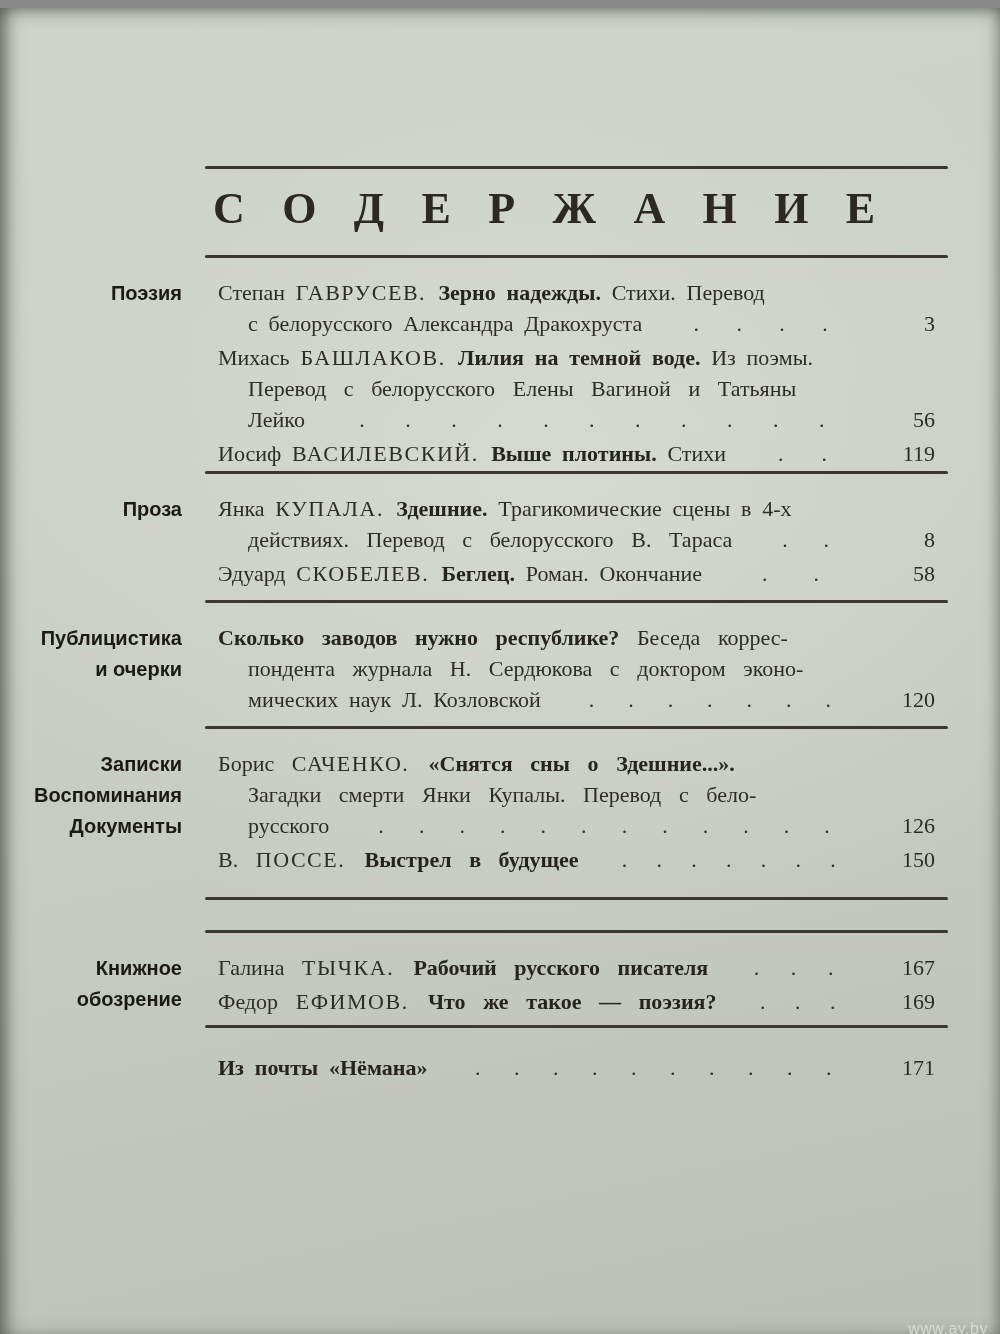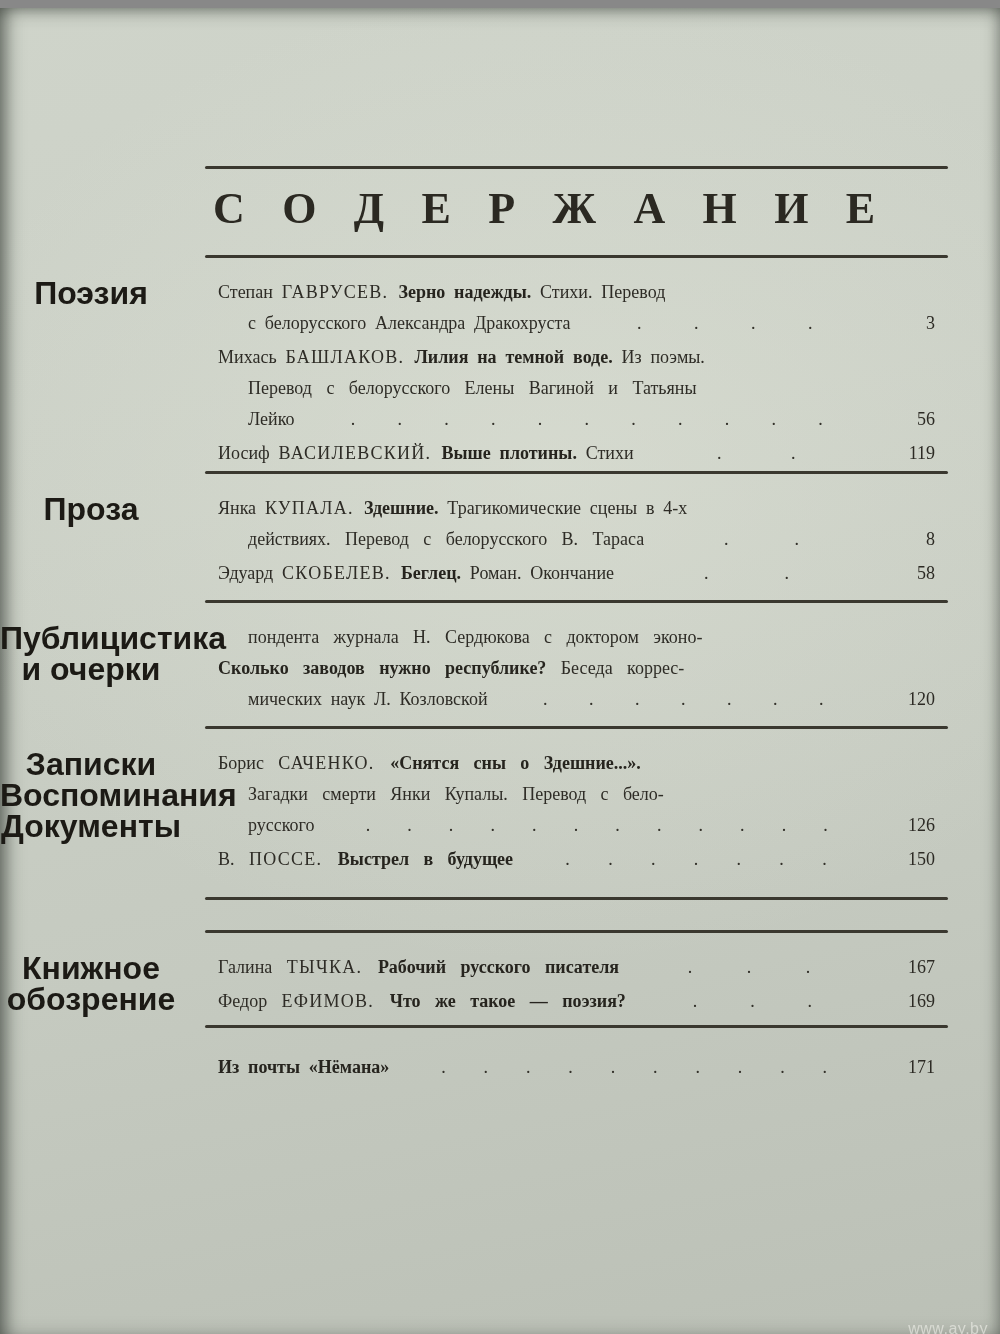"Поэзия" .sec-label { font-size: 32px -> 20px; text-align: center -> right }
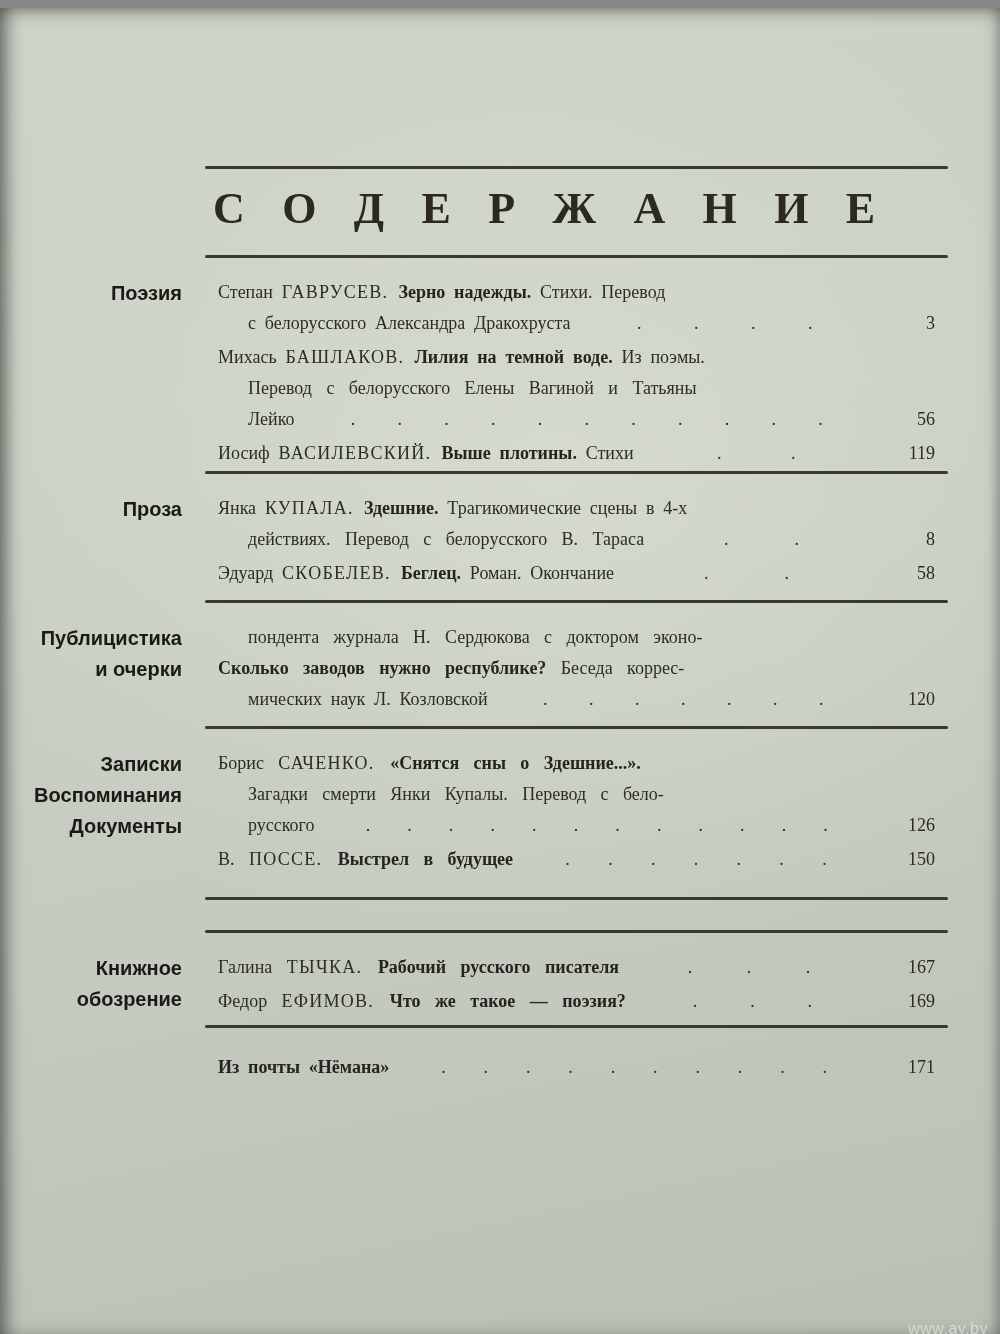"Степан ГАВРУСЕВ. Зерно надежды. Стихи." .sec-body { font-size: 18px -> 22px }
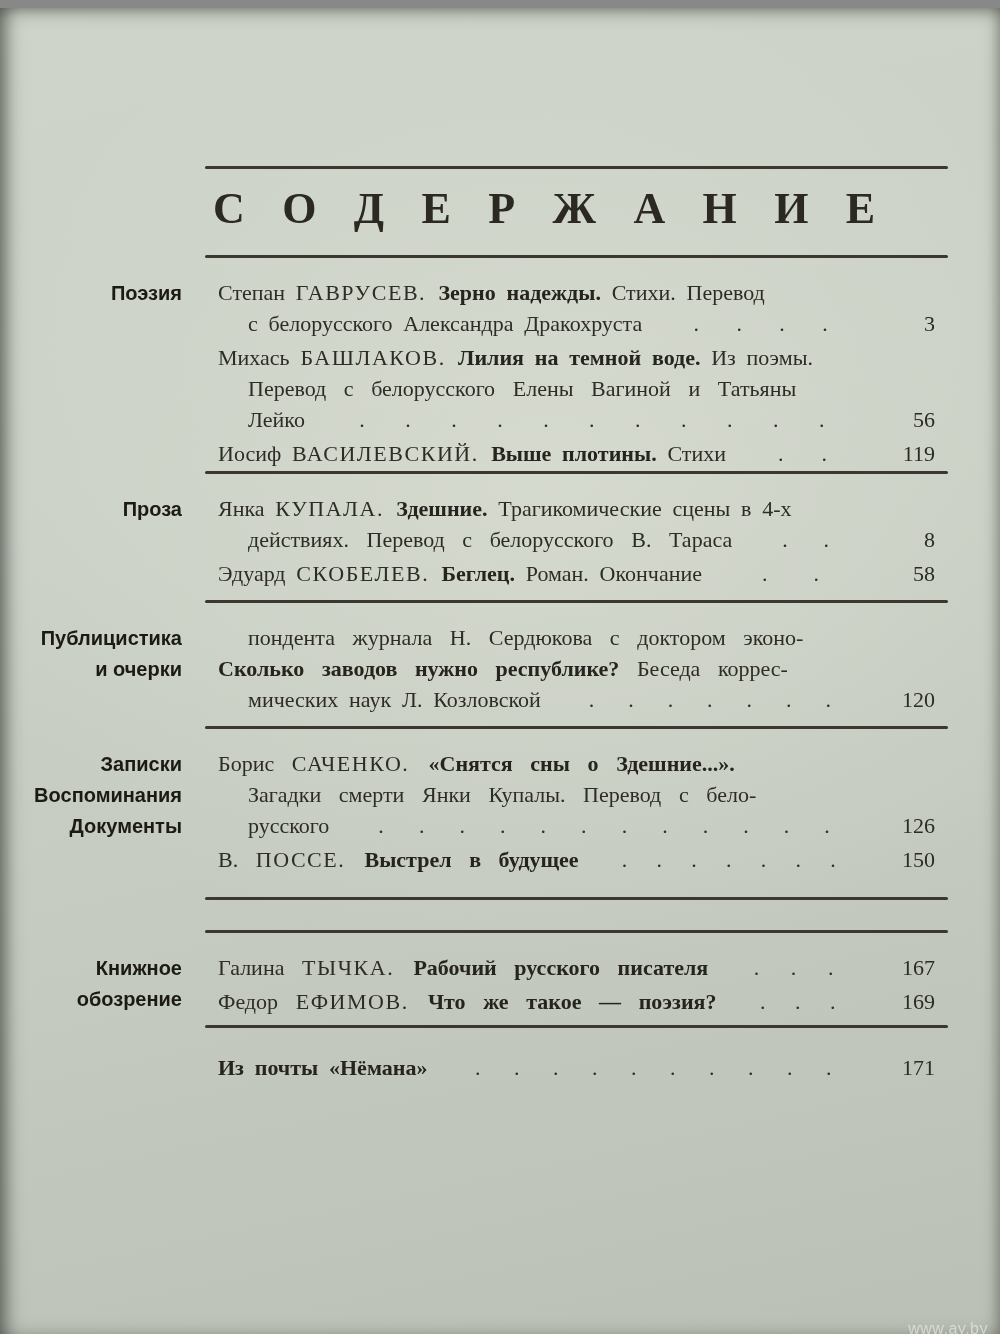"пондента журнала Н. Сердюкова с" div.line { order: before "Сколько заводов нужно республике? Беседа" -> after "Сколько заводов нужно республике? Беседа" }
